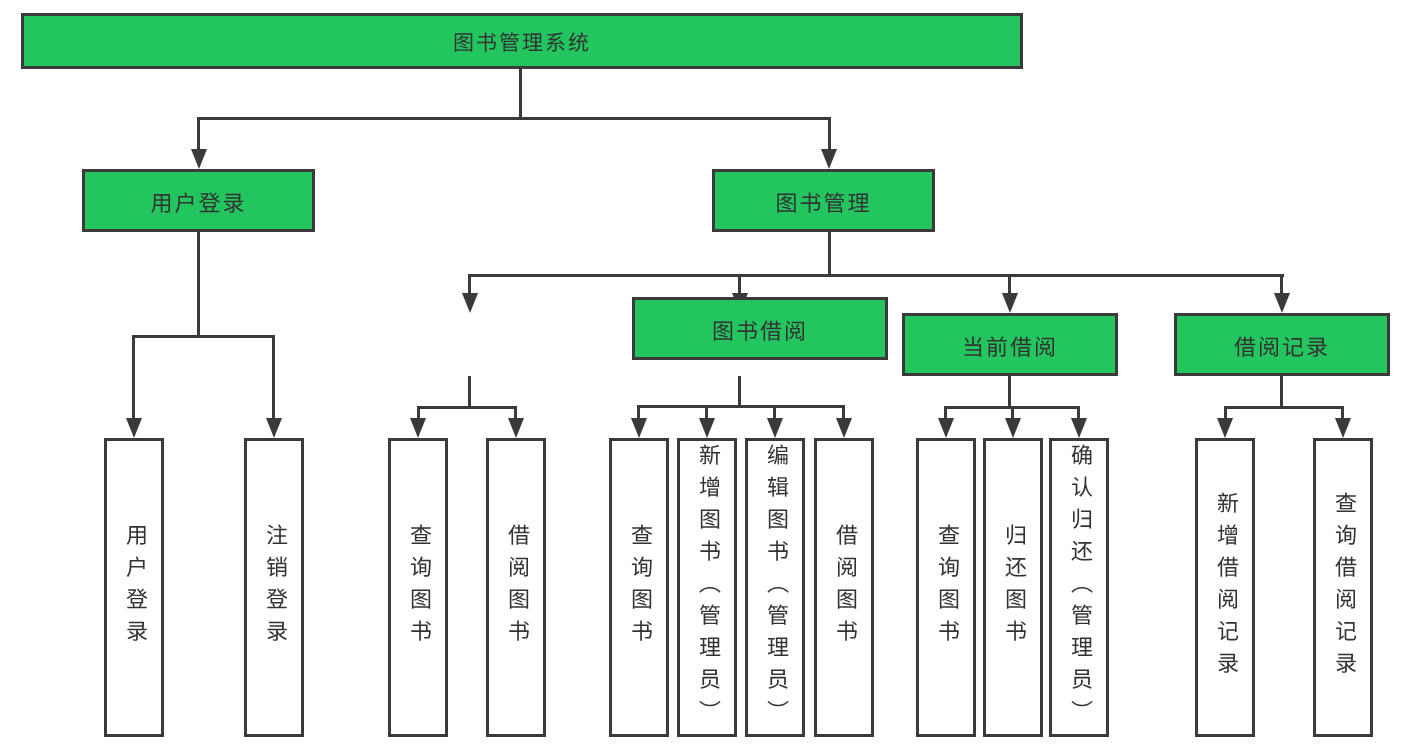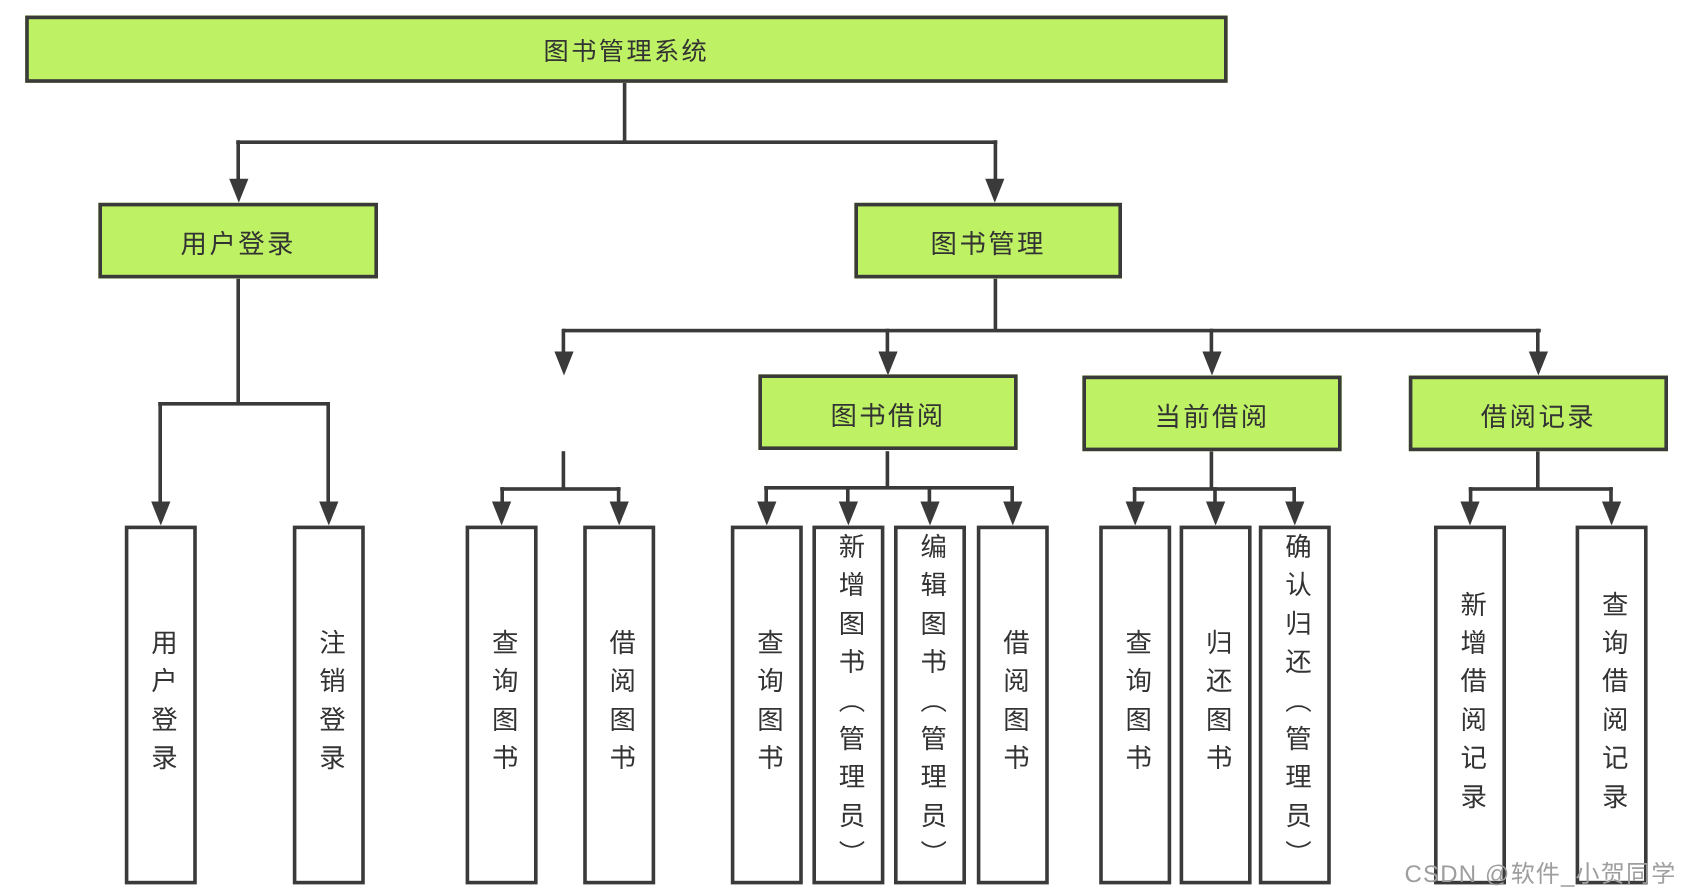"图书管理系统" .hnode { background: #bef264 -> #22c55e }
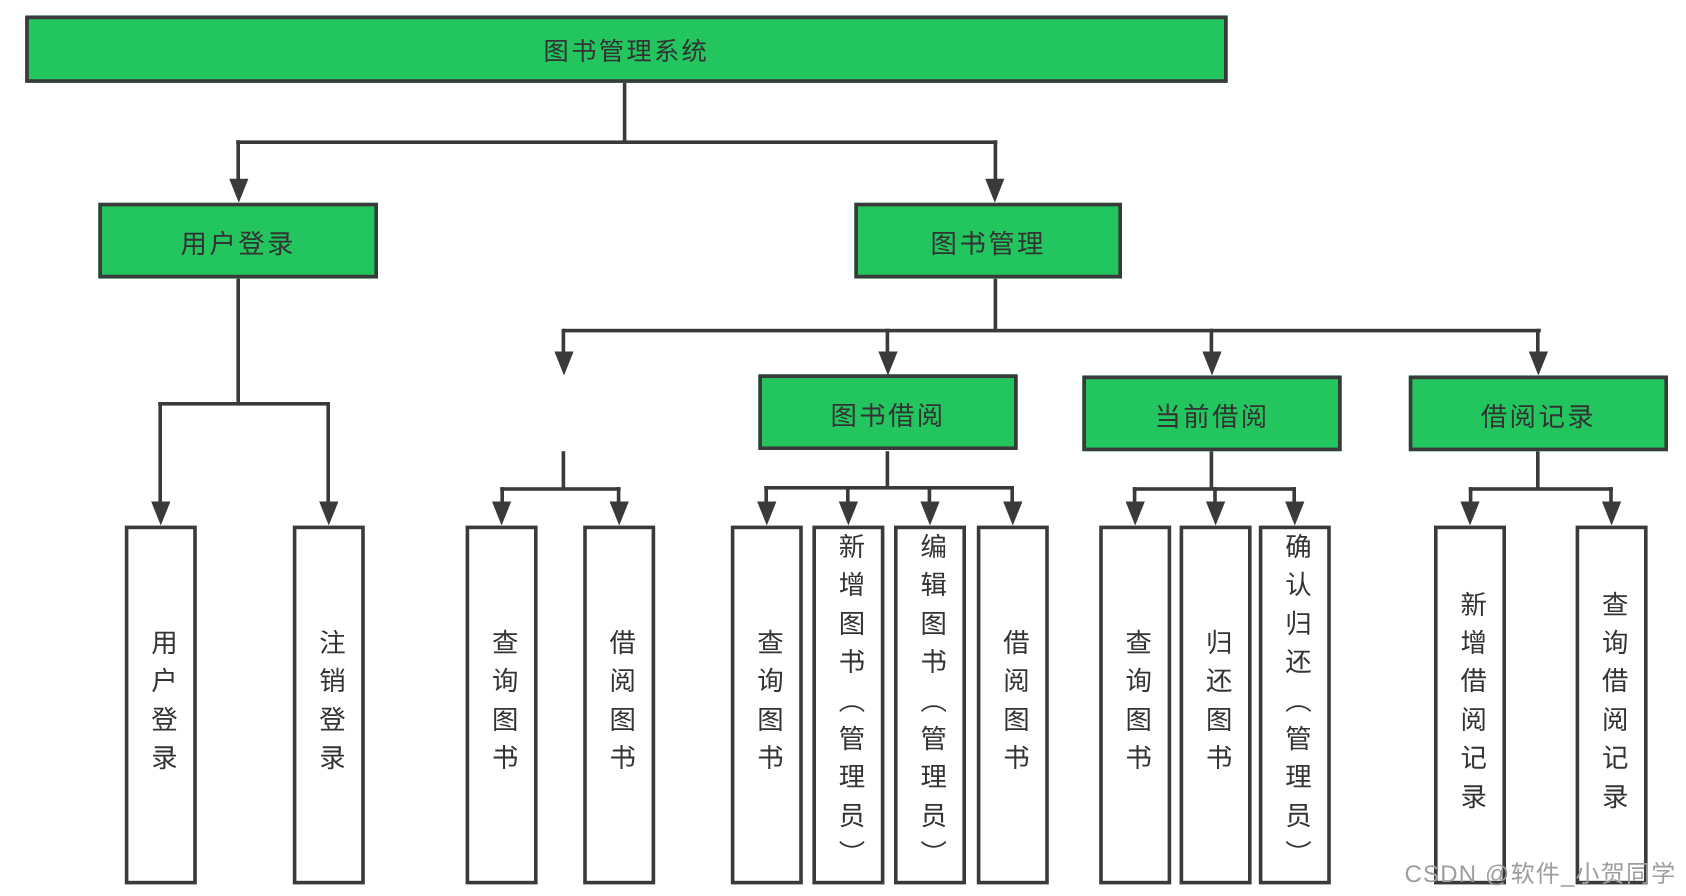"图书借阅" div.hnode { top: 312px -> 297px; width: 216px -> 256px }
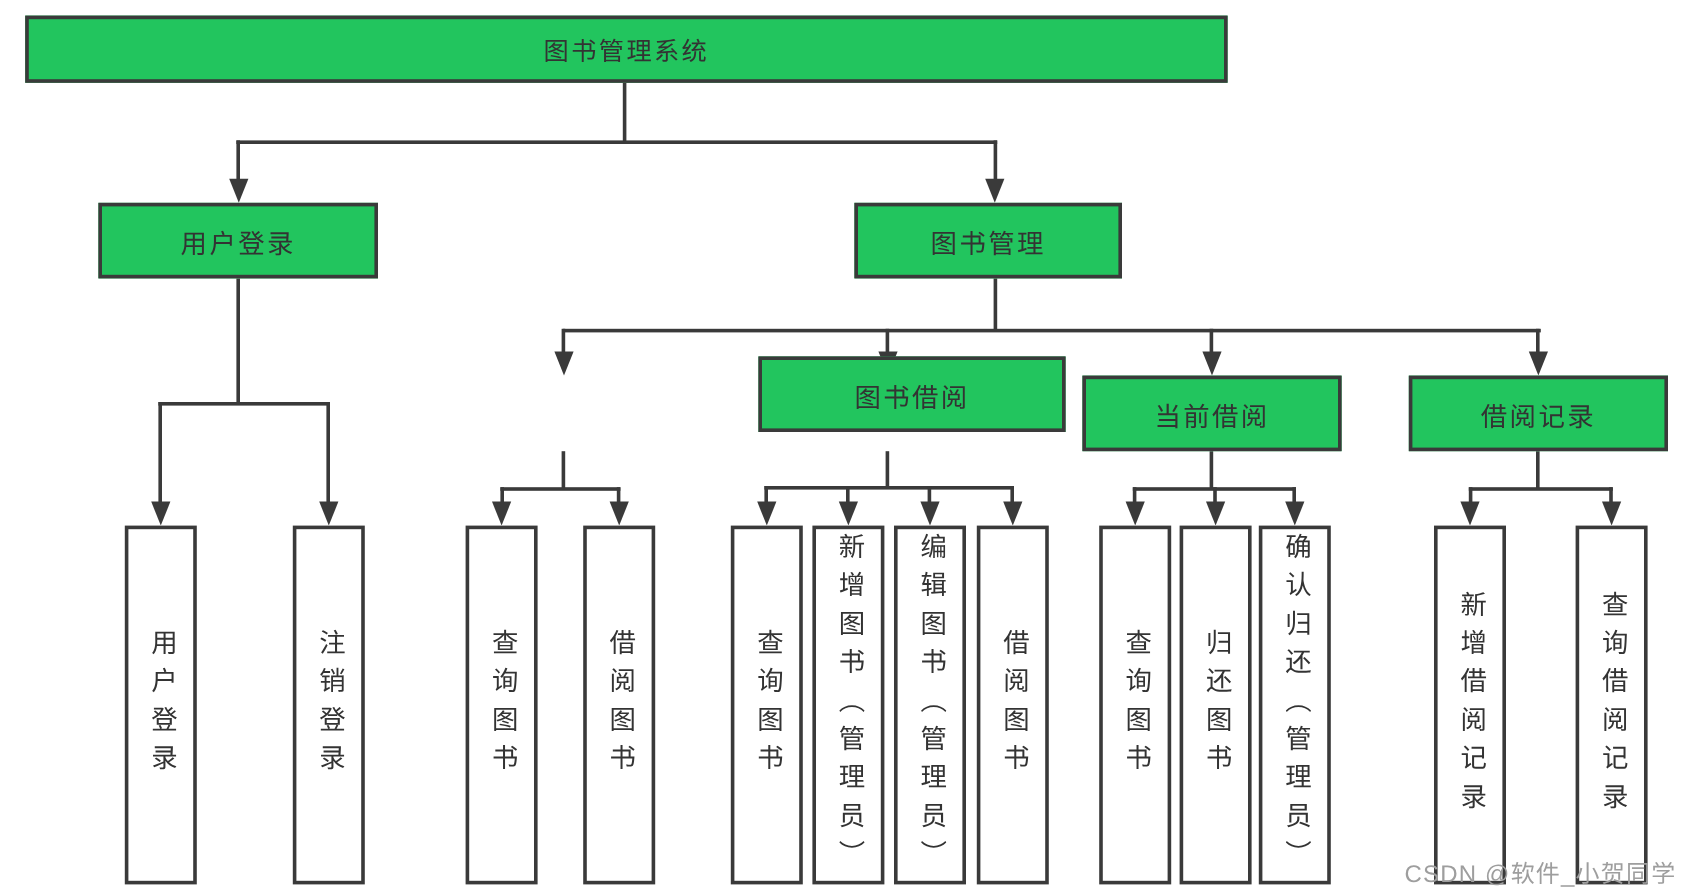"CSDN @软件_小贺同学" div.watermark { html: <div>CSDN @软件_小贺同学</div> -> none }
